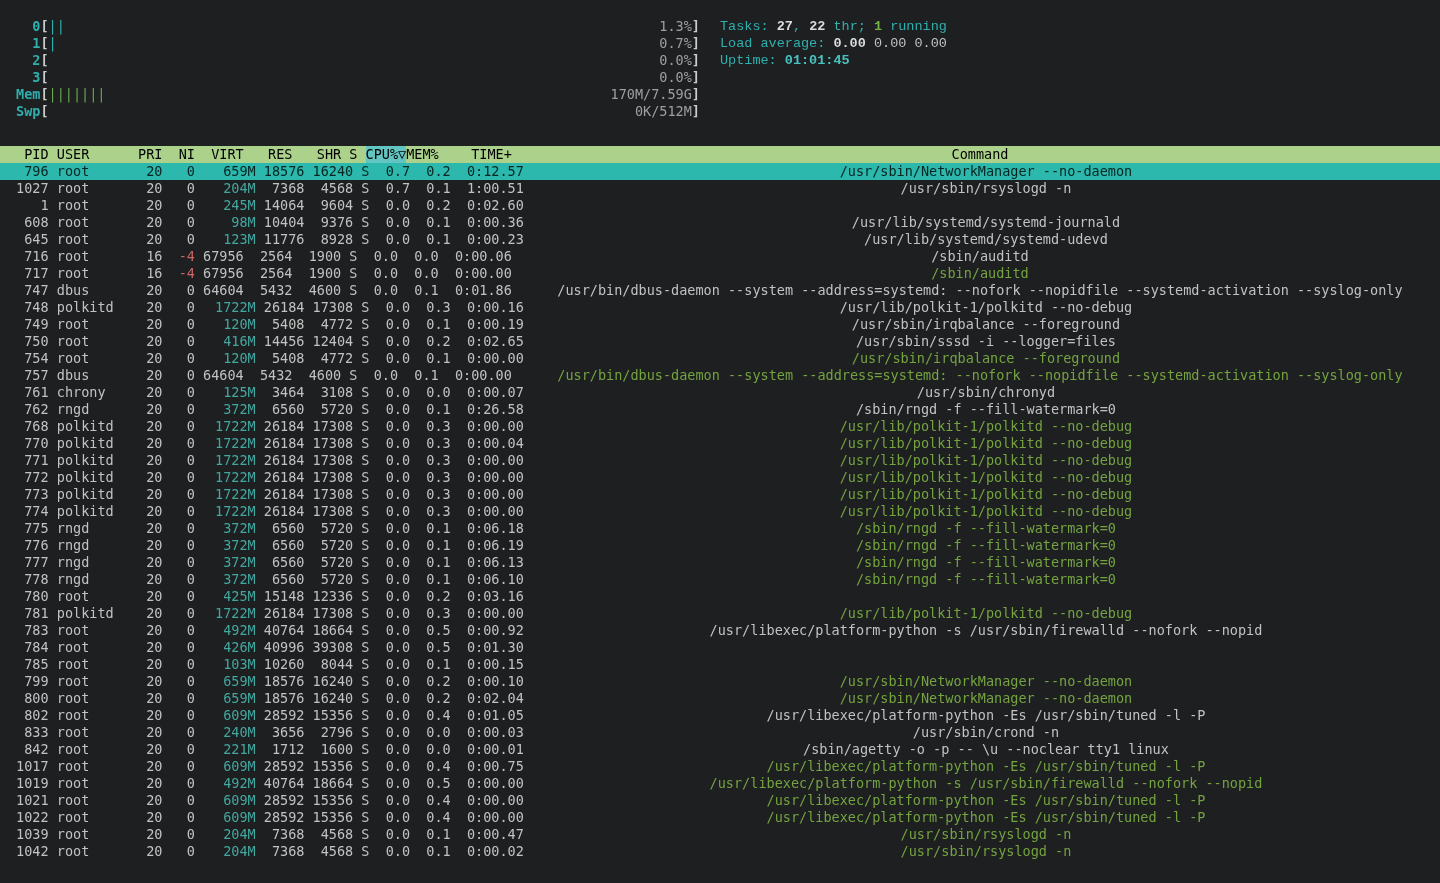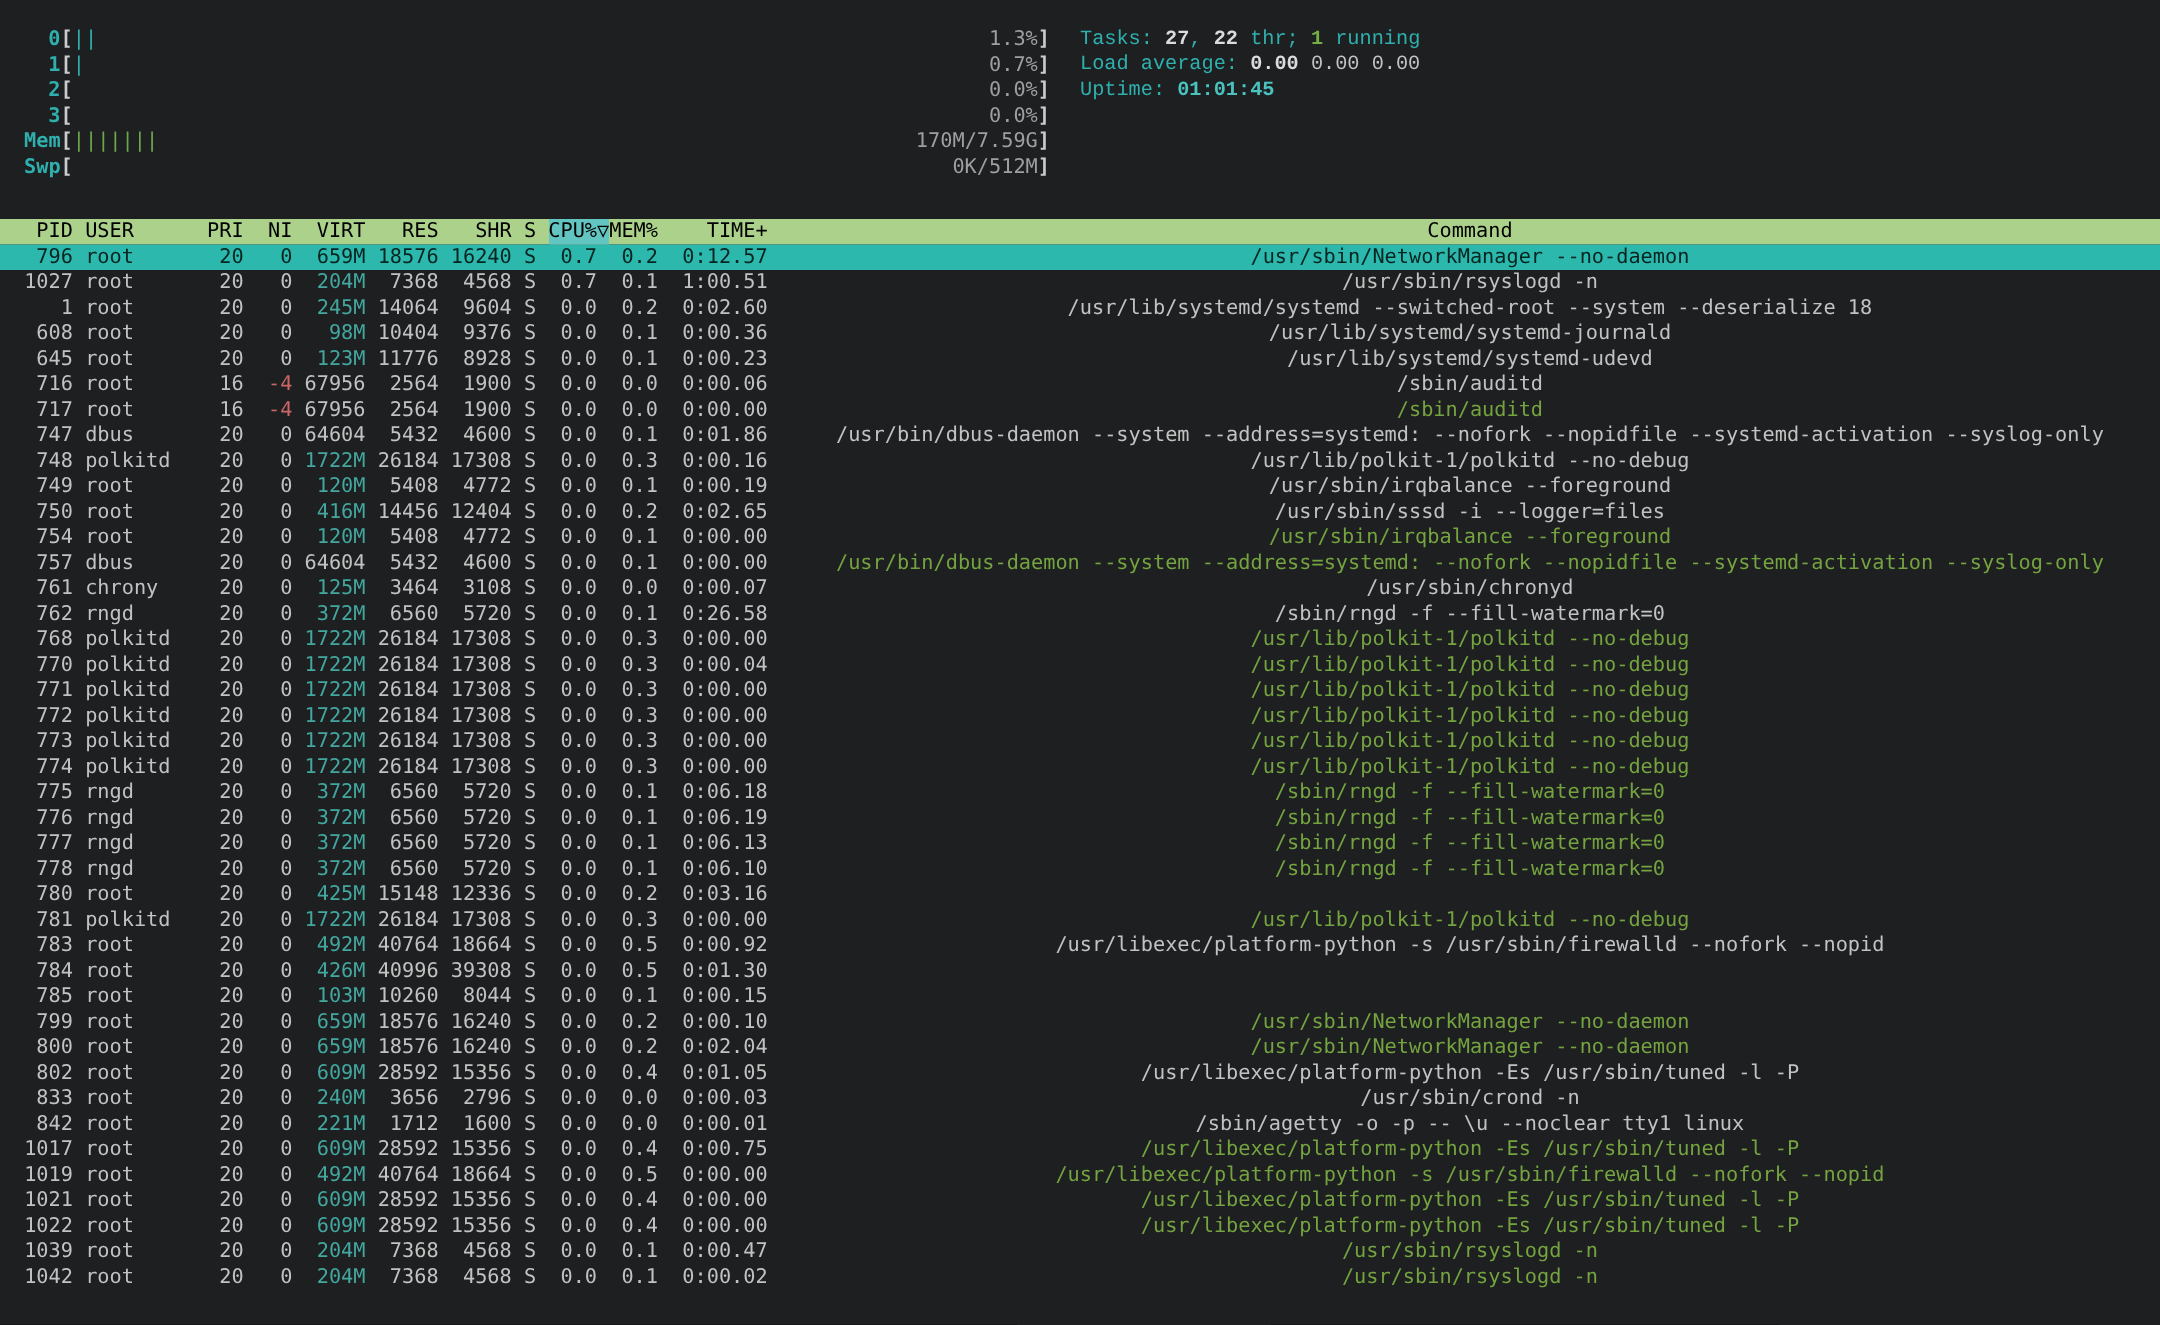"659M" .cell.mega { margin-left: none -> 12px }
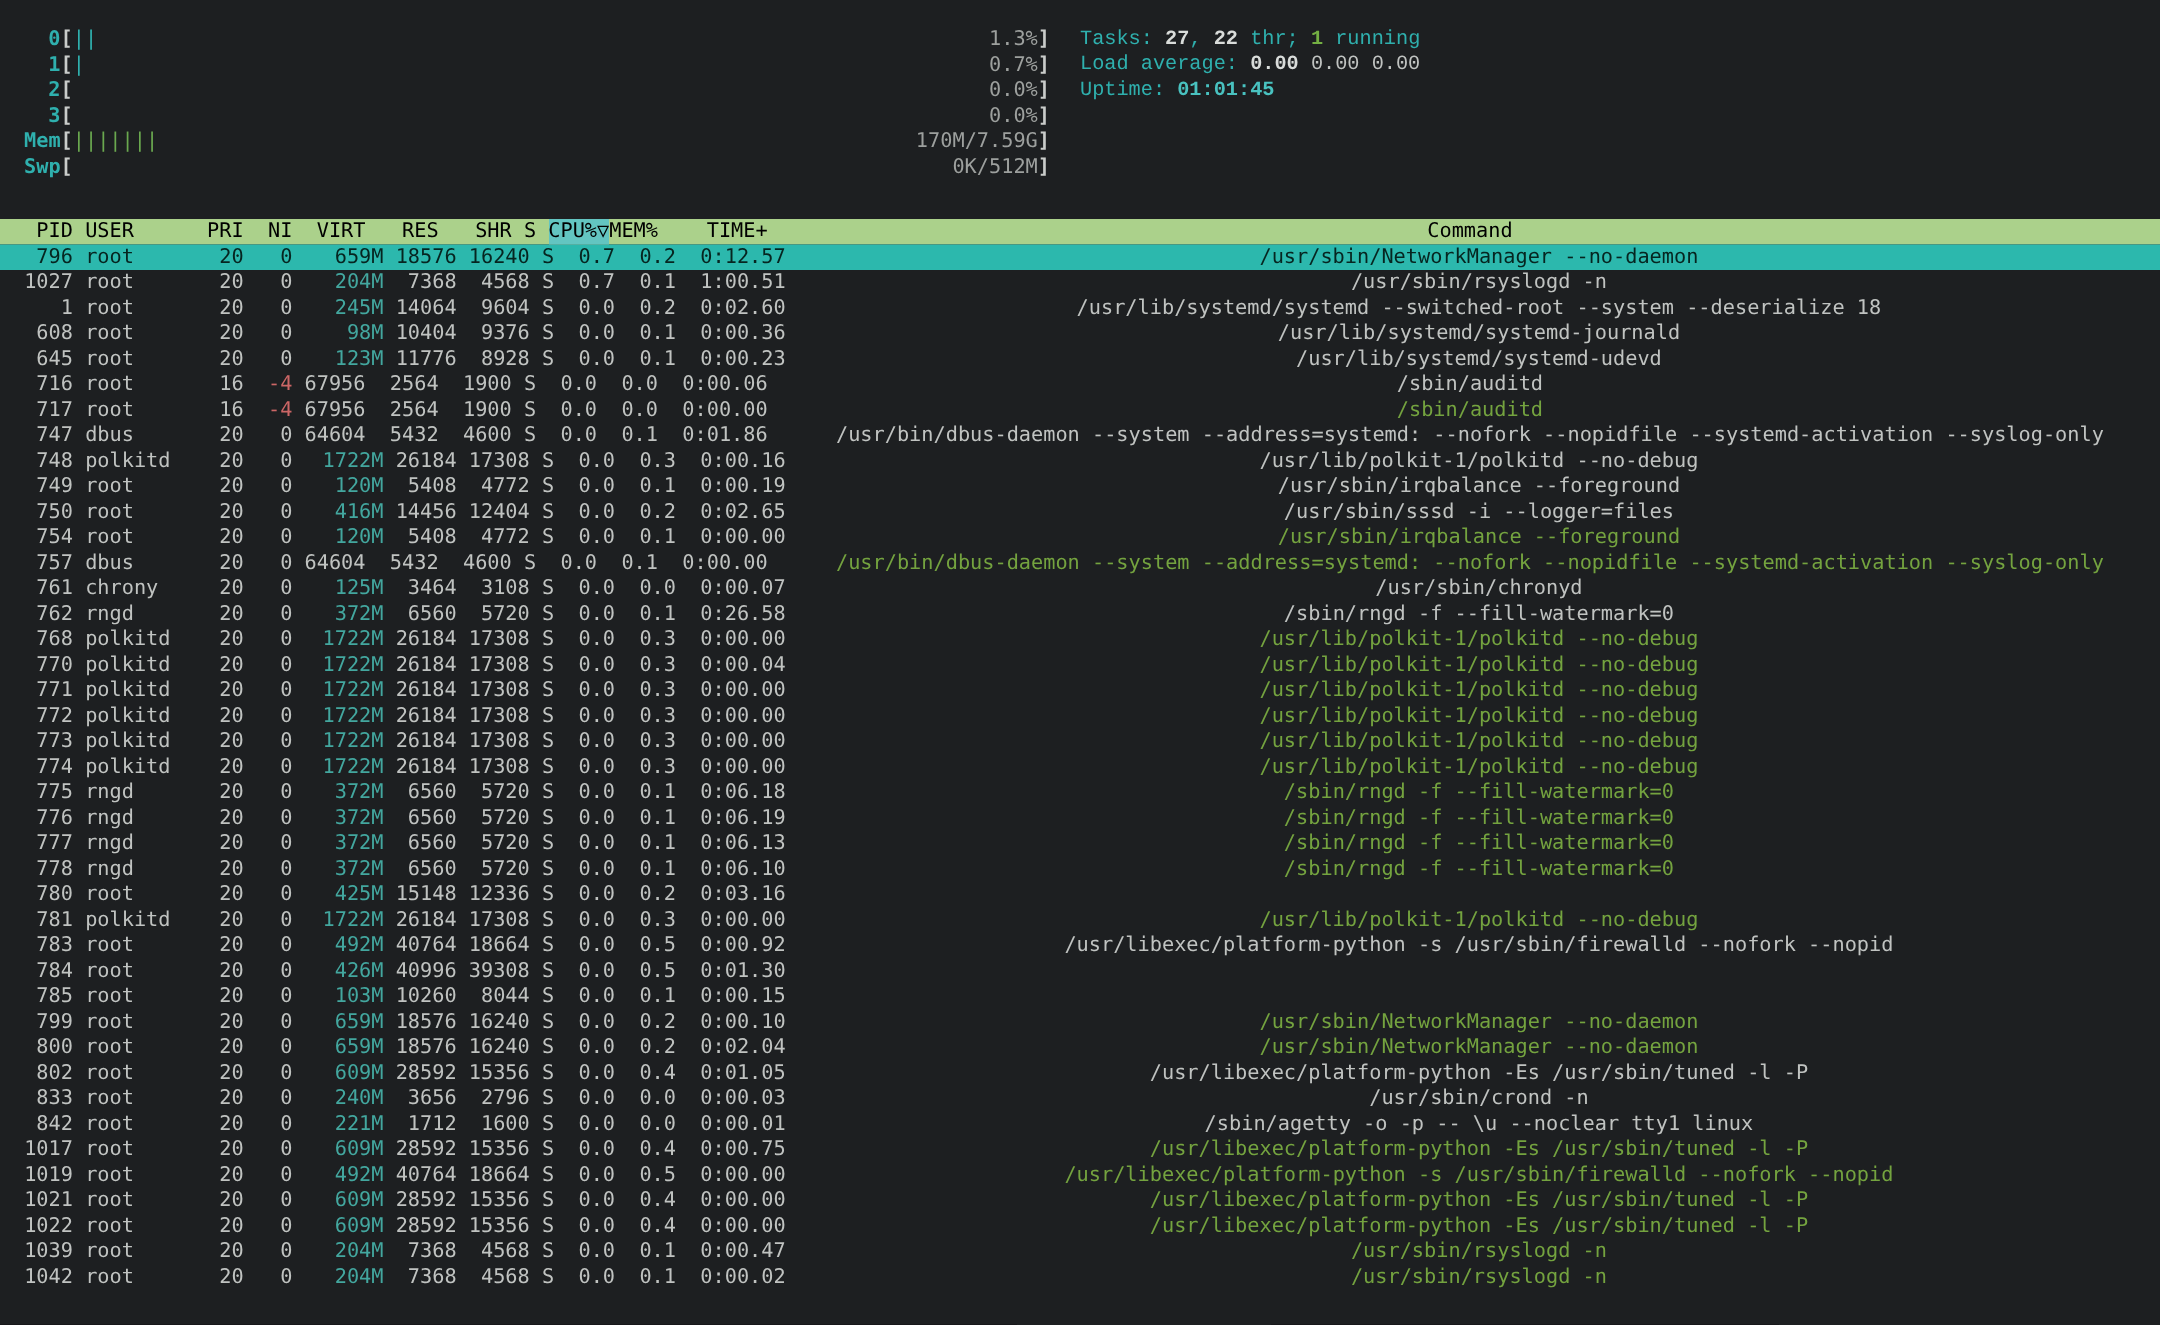"/usr/lib/systemd/systemd --switched-root" span.cell { html: <span>/usr/lib/systemd/systemd --switched-root --system --deserialize 18</span> -> none }
